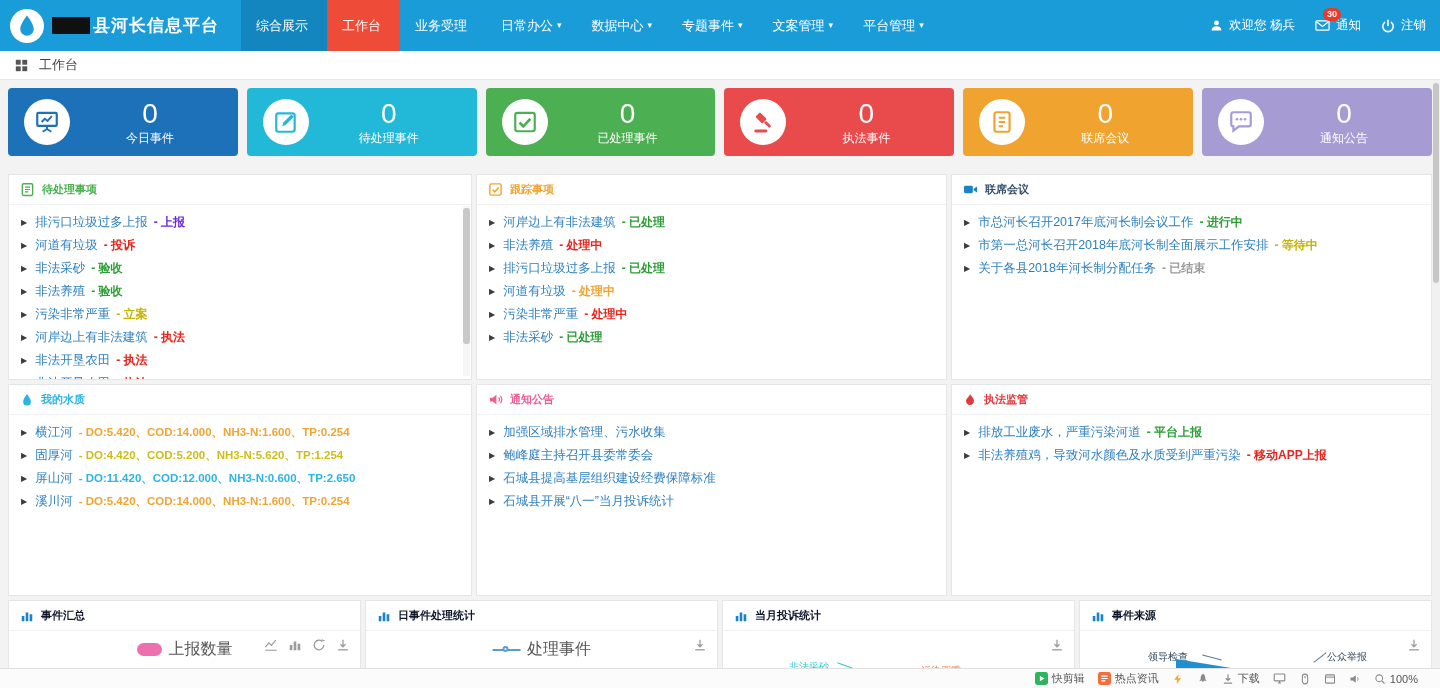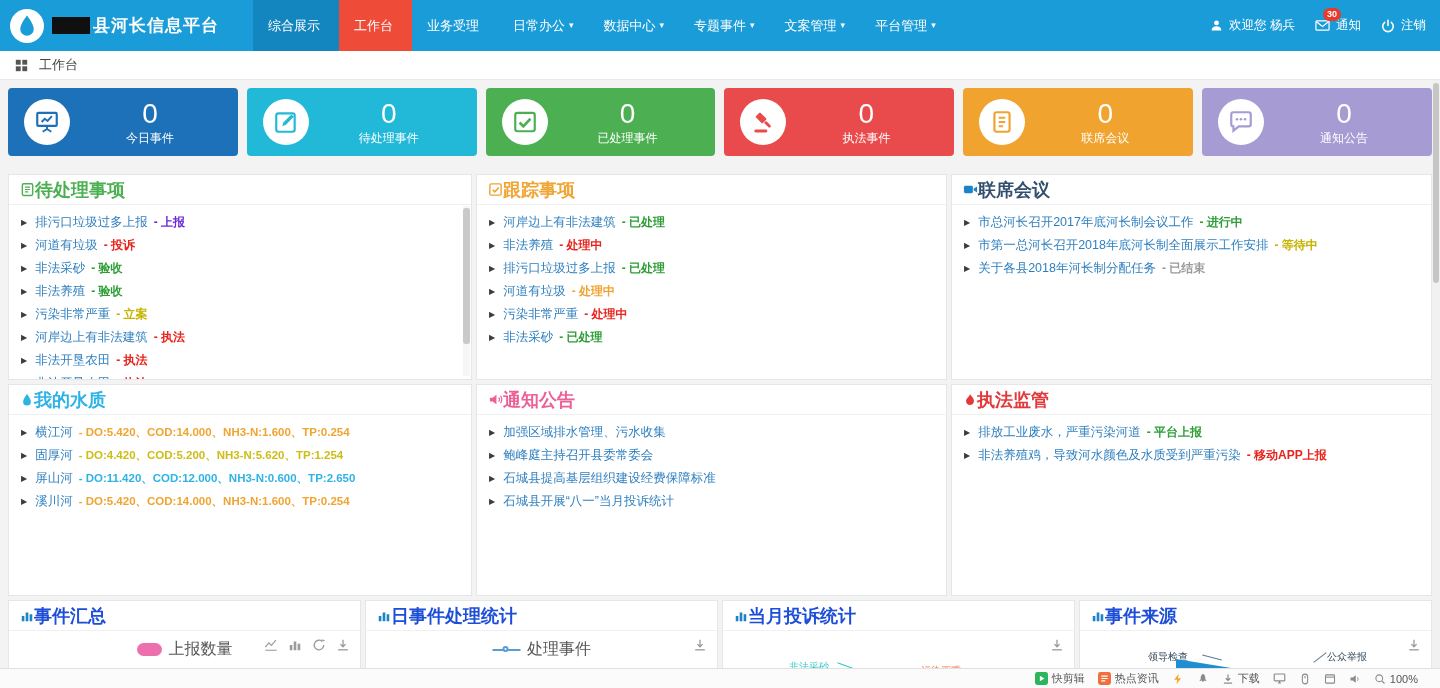"综合展示" .nav-items { margin-left: 12px -> none }
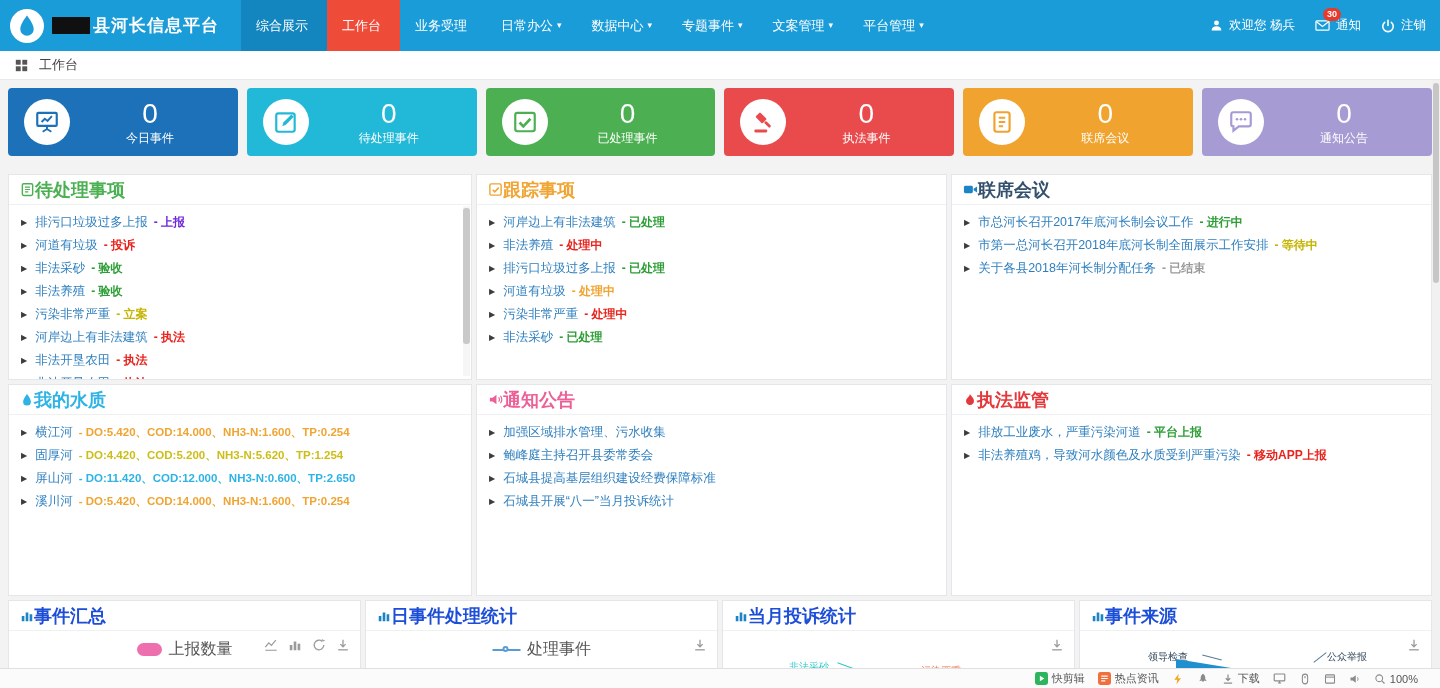"待处理事项" .panel-head { font-size: 18px -> 11px; gap: none -> 7px }
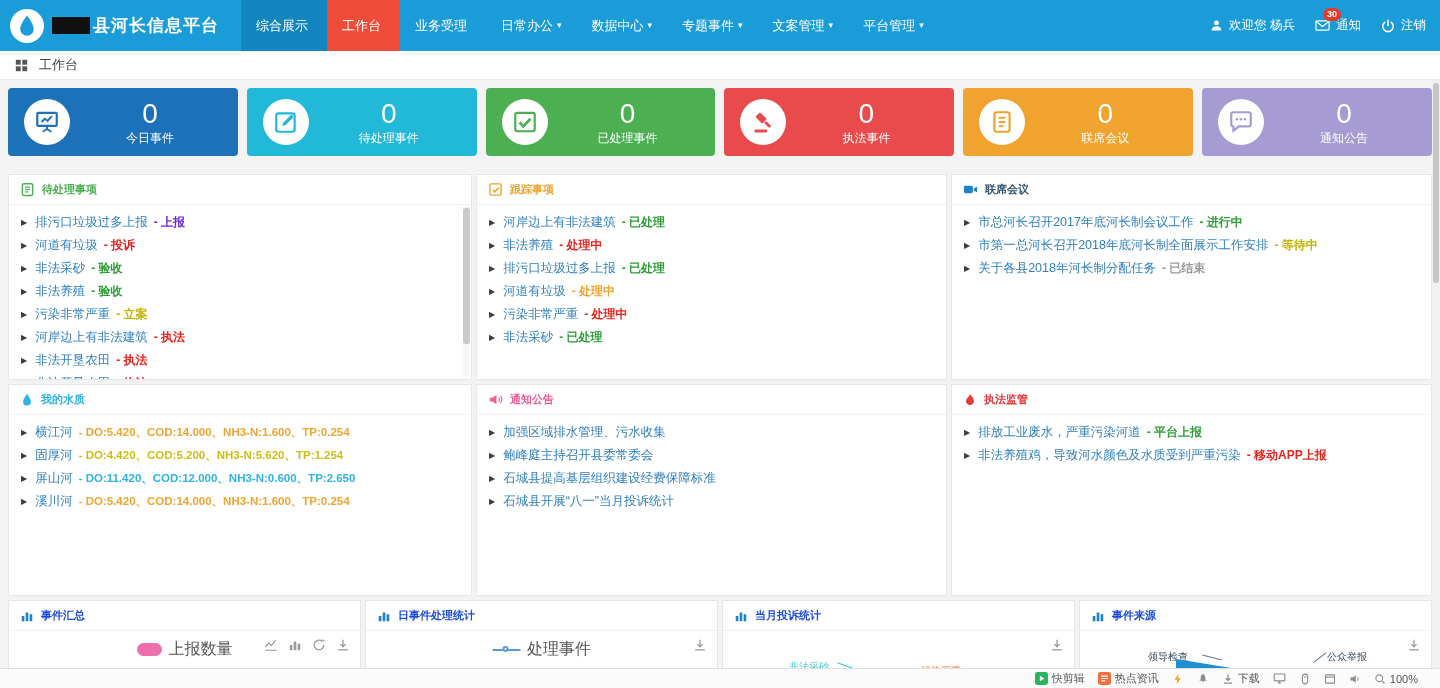"事件汇总" .chart-title { color: #1d4ed8 -> #0f172a }
